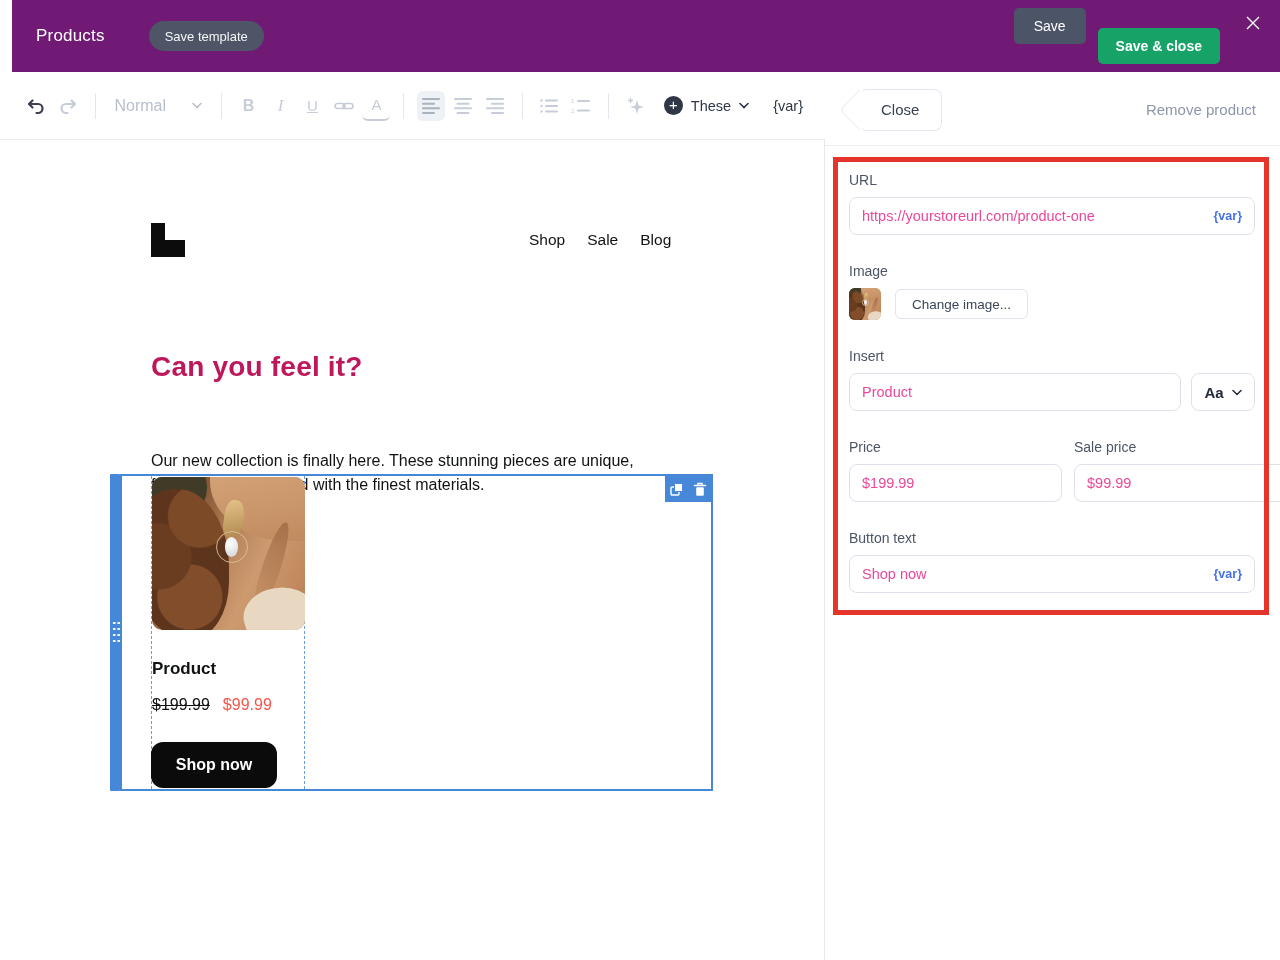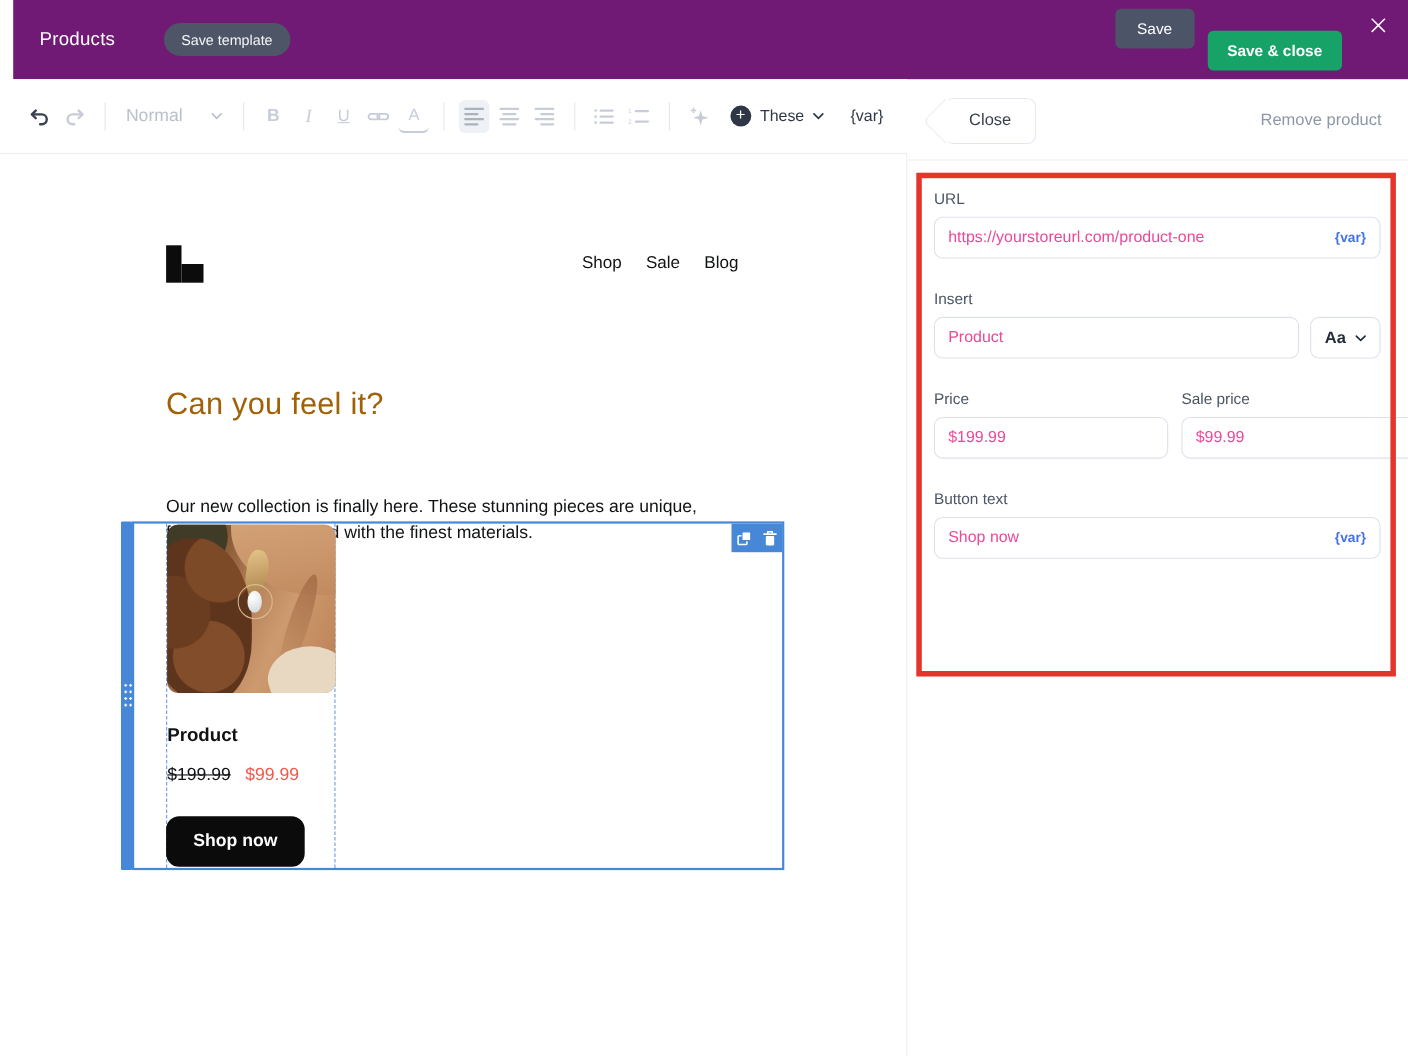"Image" div.section { html: none -> <div> <div>Image</div> <div> <div> <div></div> <div></div> <div></div> <div></div> <div></div> <div></div> <div></div> <div></div> </div> <button>Change image...</button> </div> </div> }
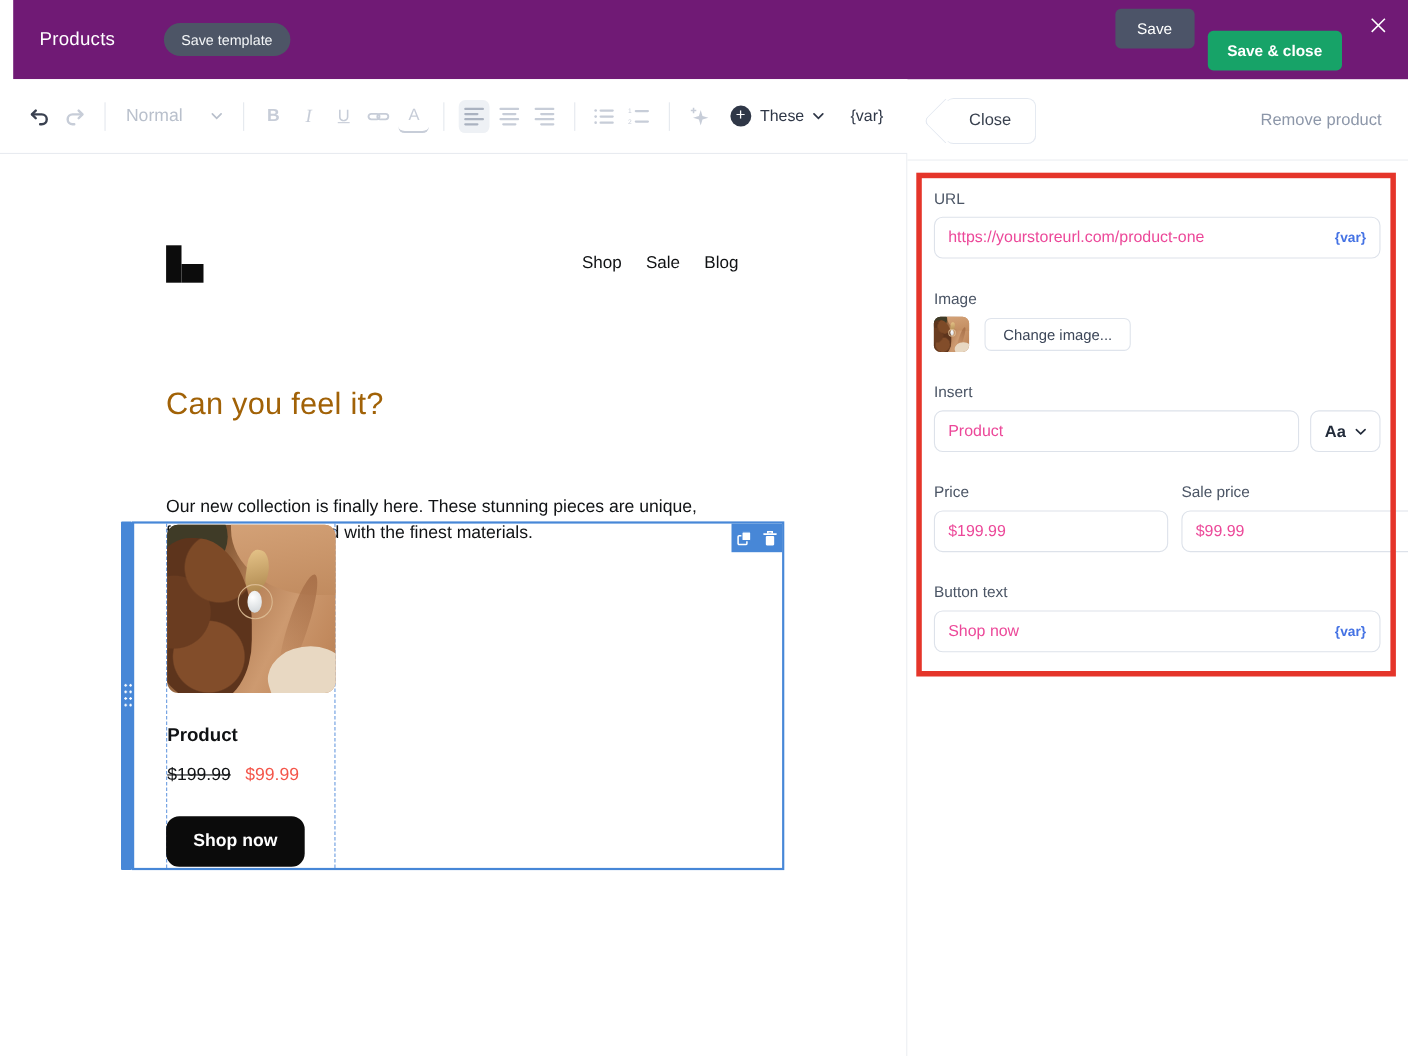"Can you feel it?" .email-h1 { color: #a16207 -> #be185d; font-weight: 400 -> 700 }
